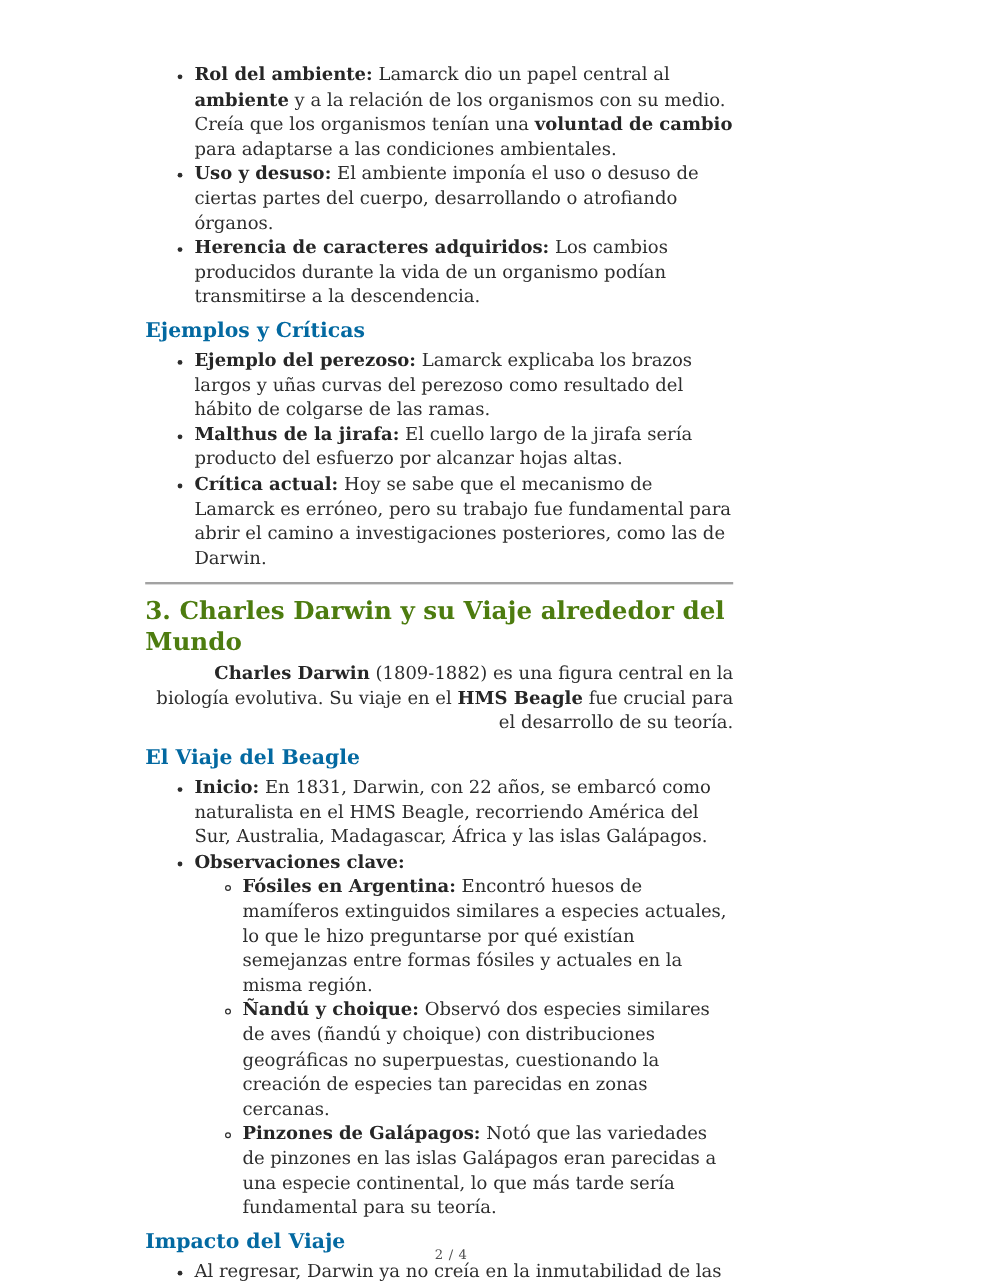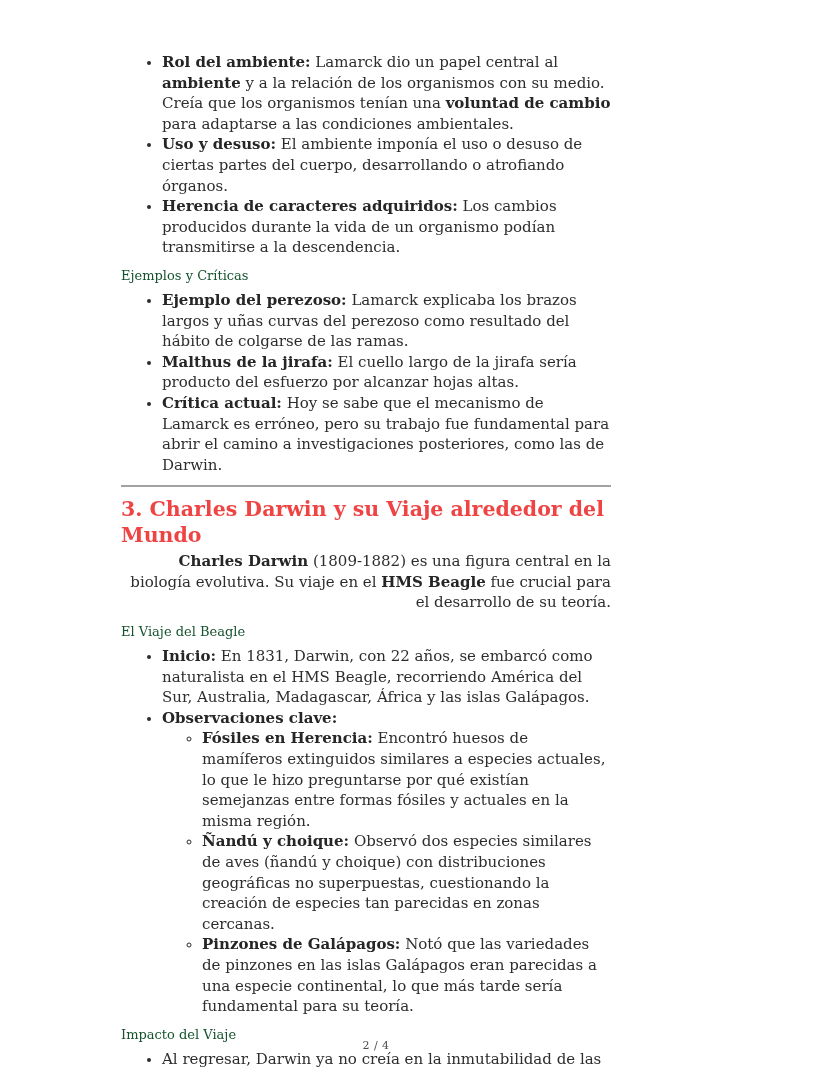"Ejemplos y Críticas" .content h3 { color: #14532d -> #0369a1; font-size: 13px -> 17px; font-weight: normal -> bold }
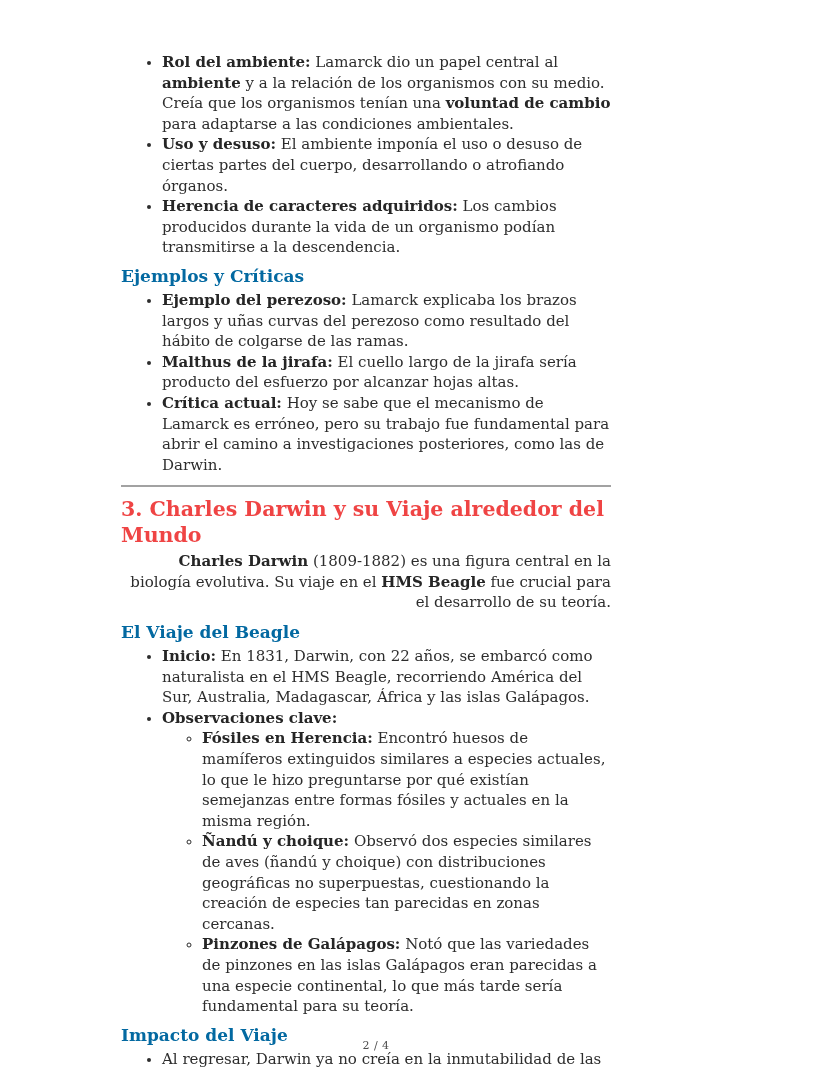"3. Charles Darwin y su" .content h2 { color: #ef4444 -> #4d7c0f }
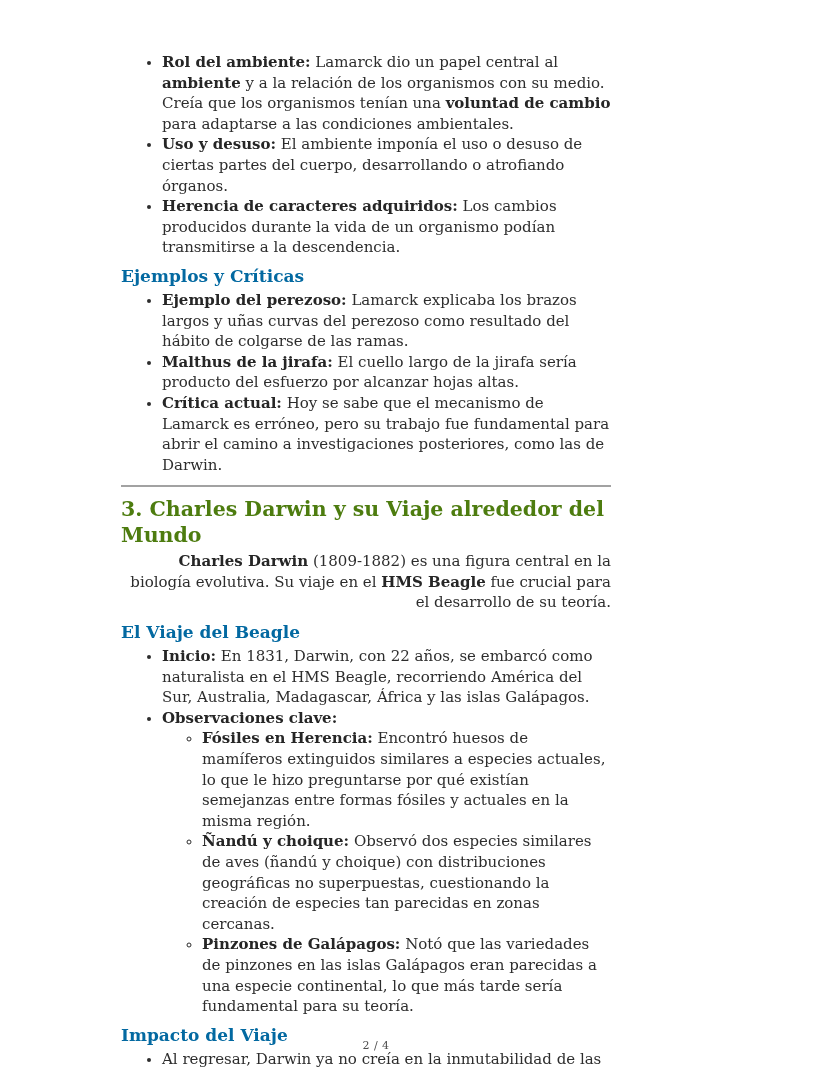"Fósiles en Herencia:" strong { text: Herencia -> Argentina }
